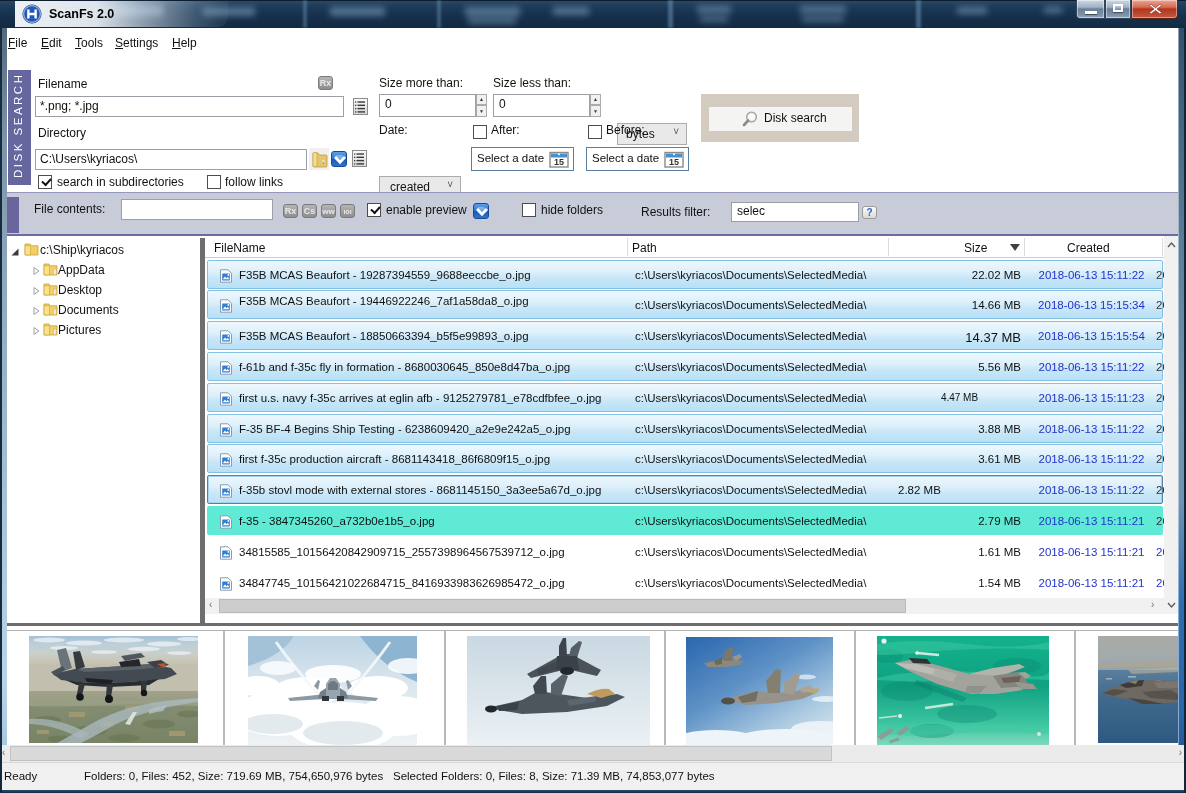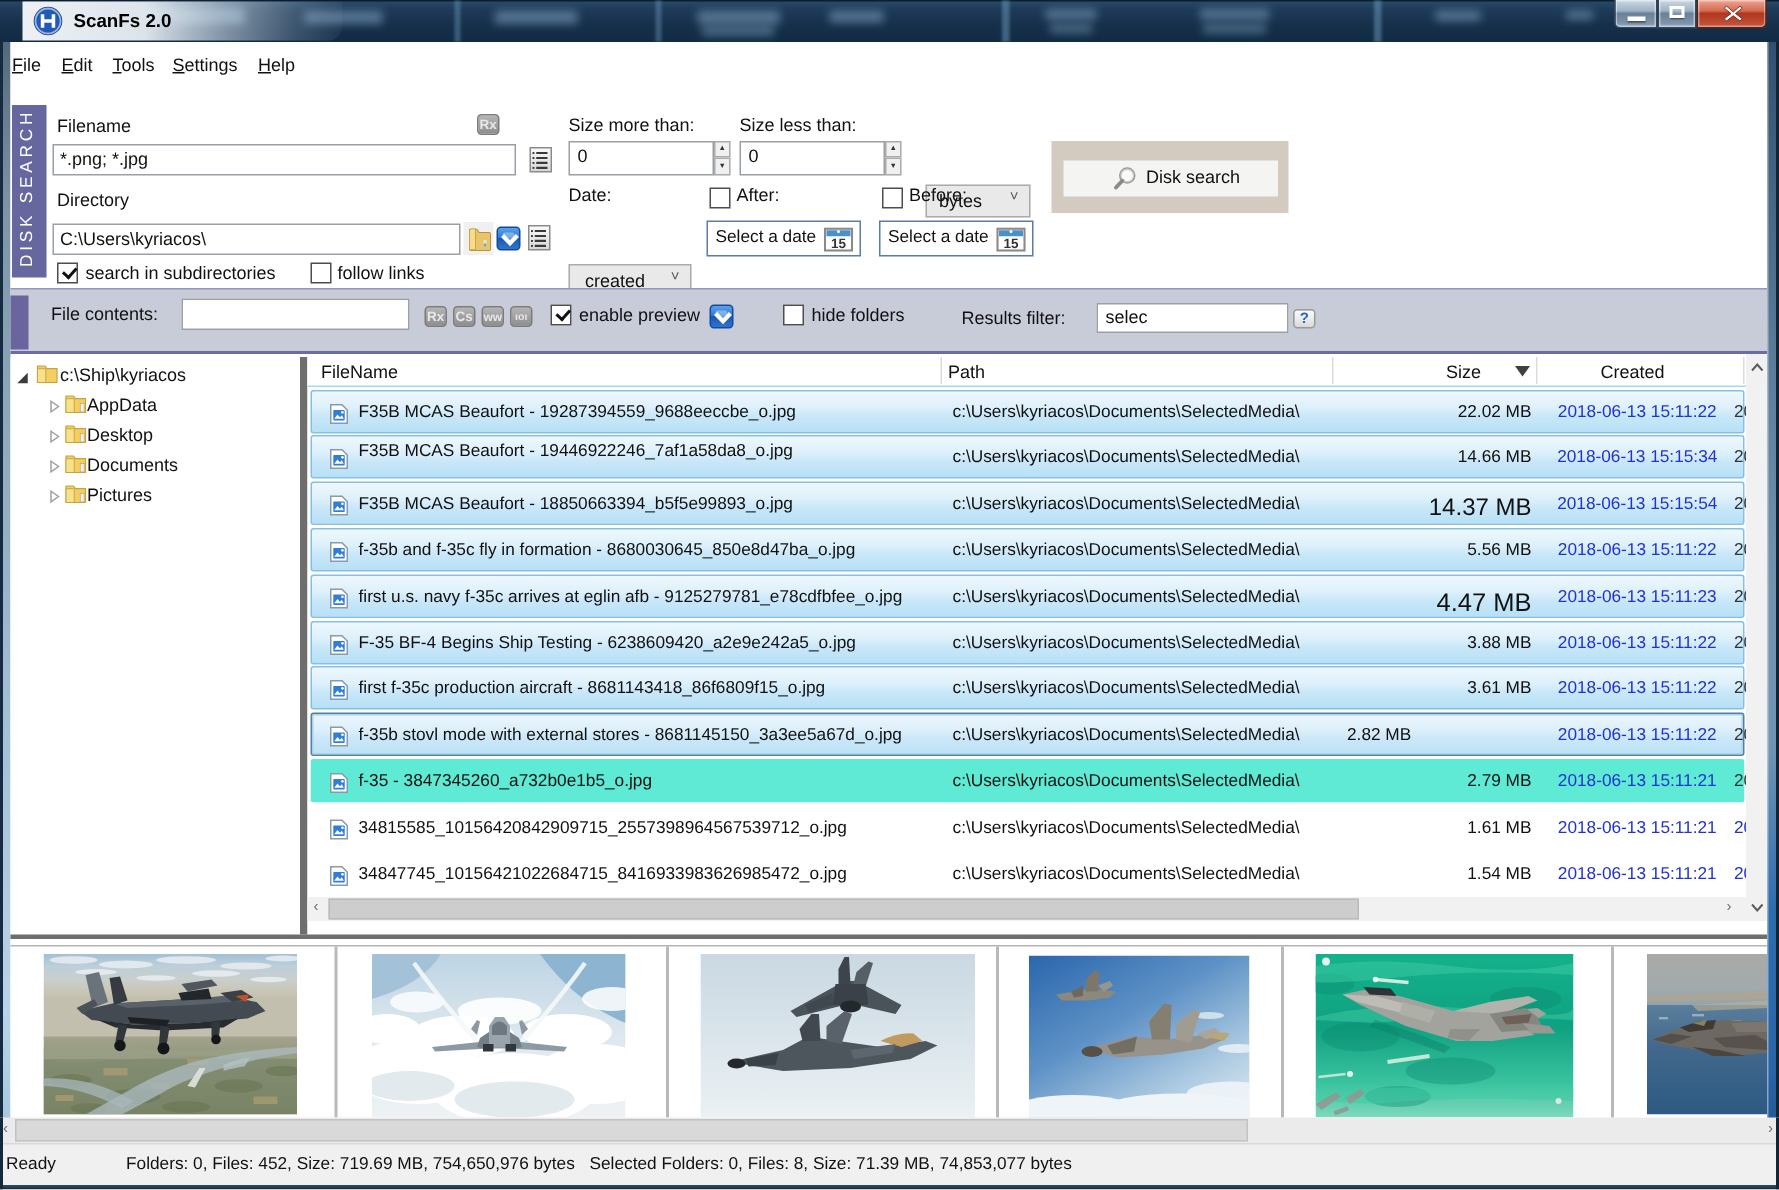"14.37 MB" div.abs { font-size: 16px -> 13px }
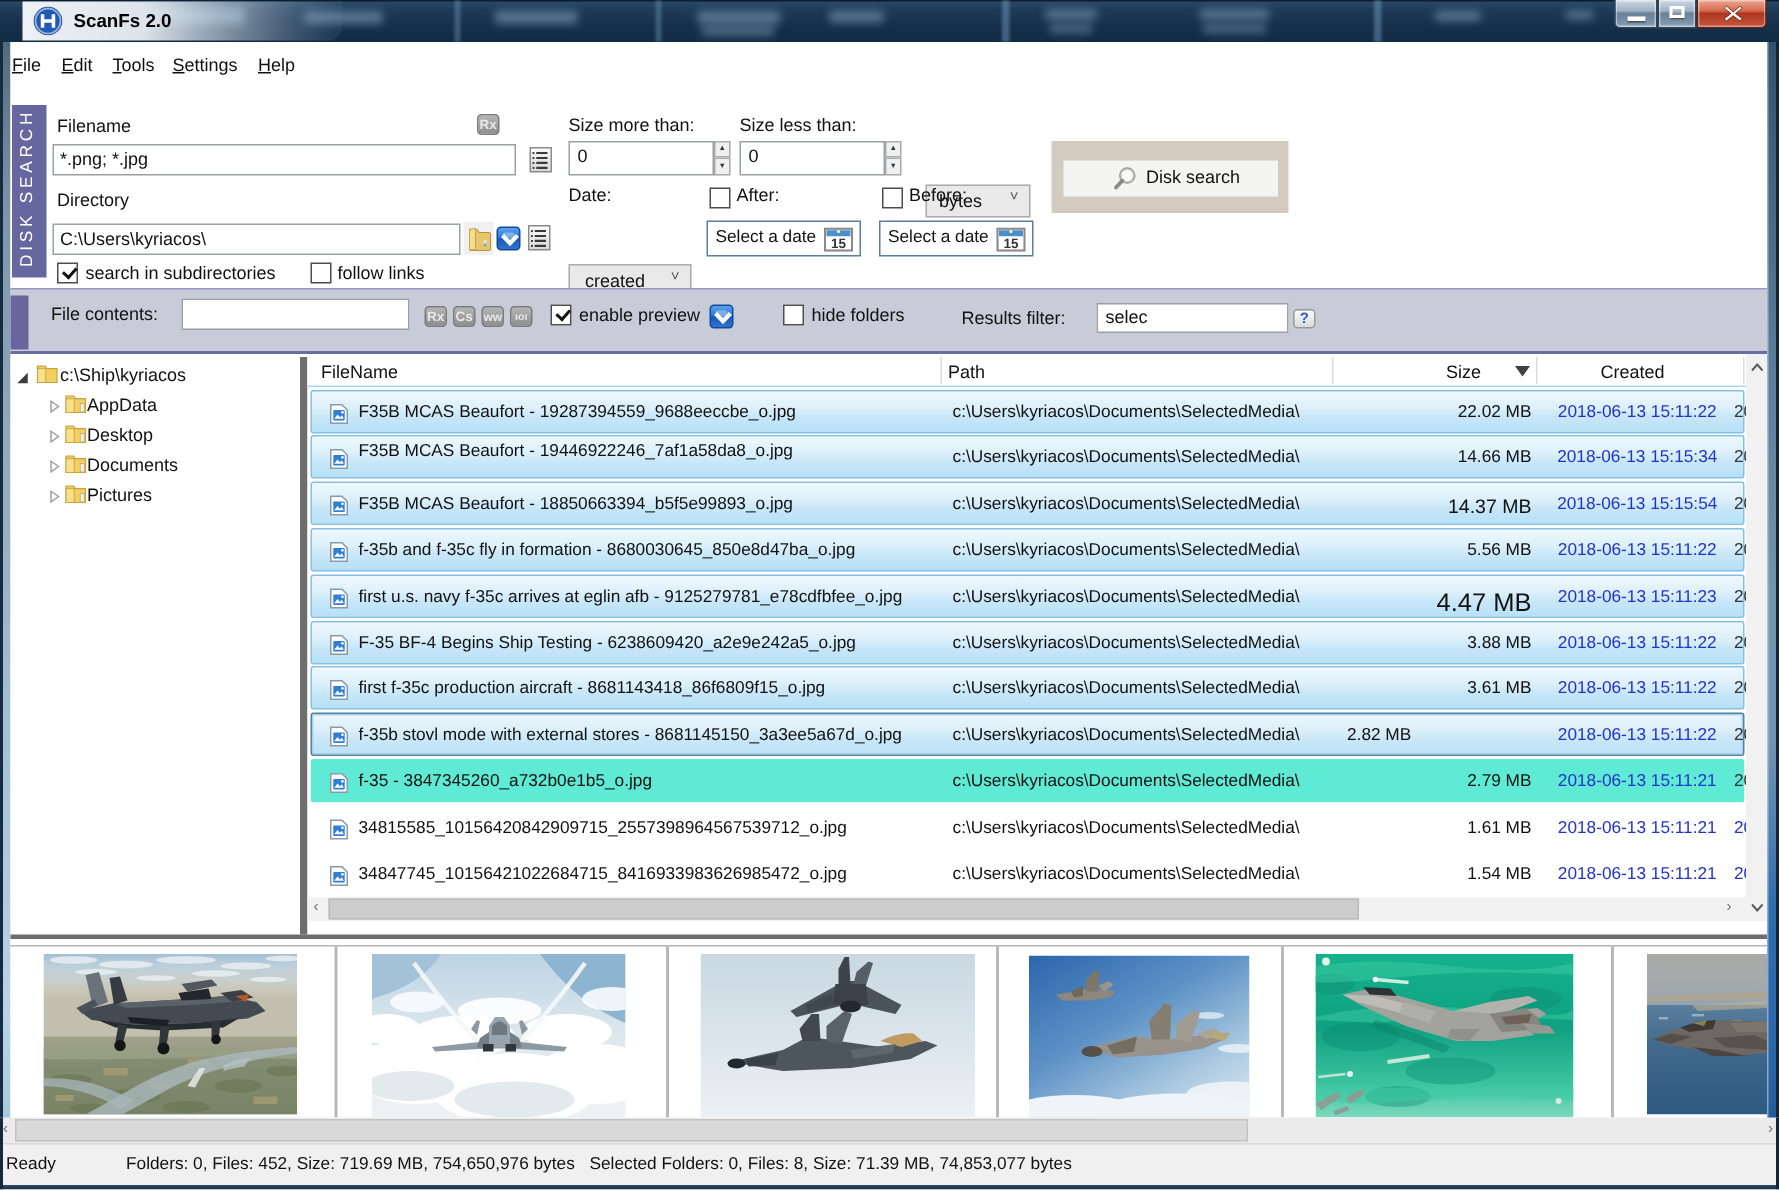"f-35b and f-35c fly in" div.abs { text: f-35b -> f-61b }
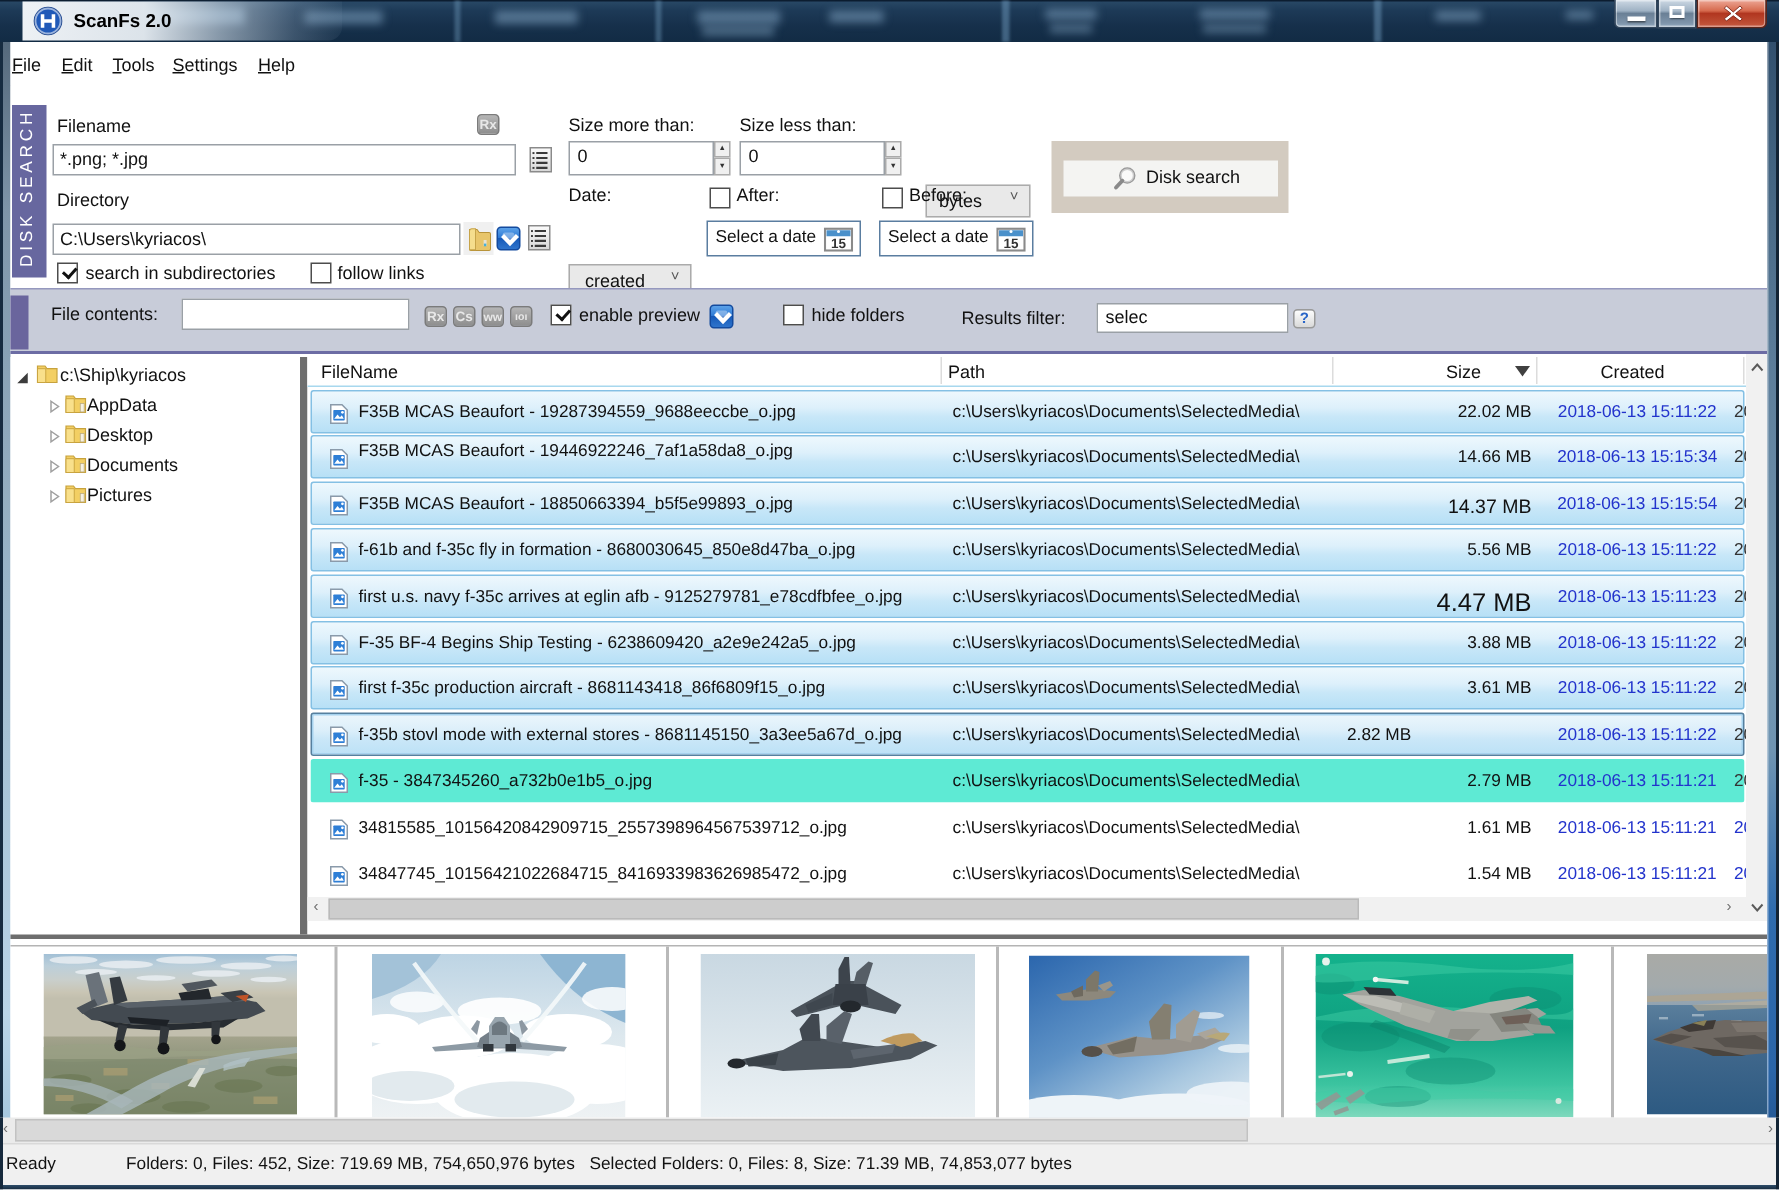"4.47 MB" div.abs { font-size: 17px -> 10px; text-align: right -> center }
